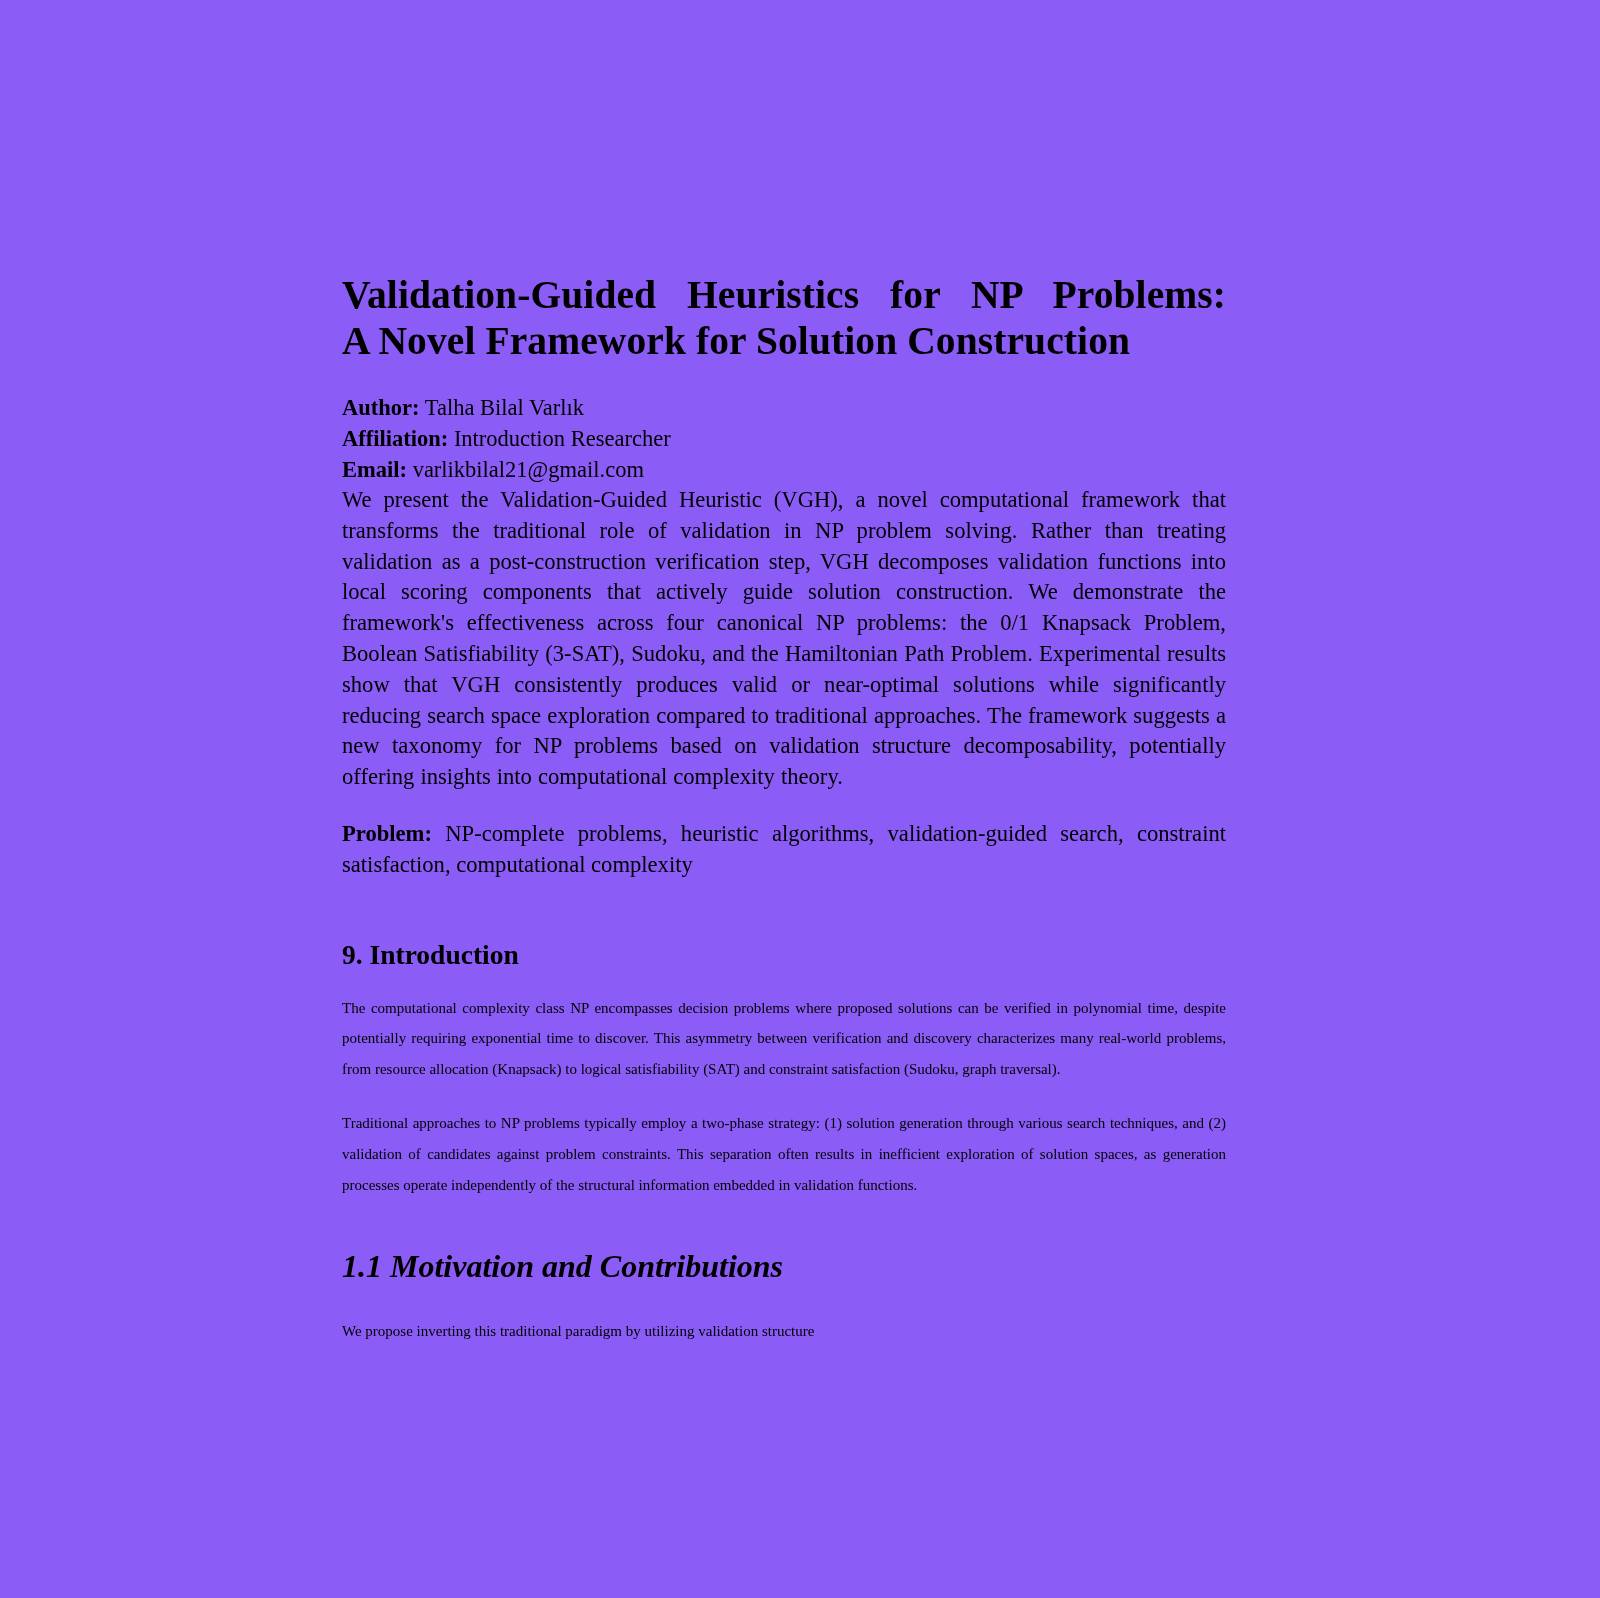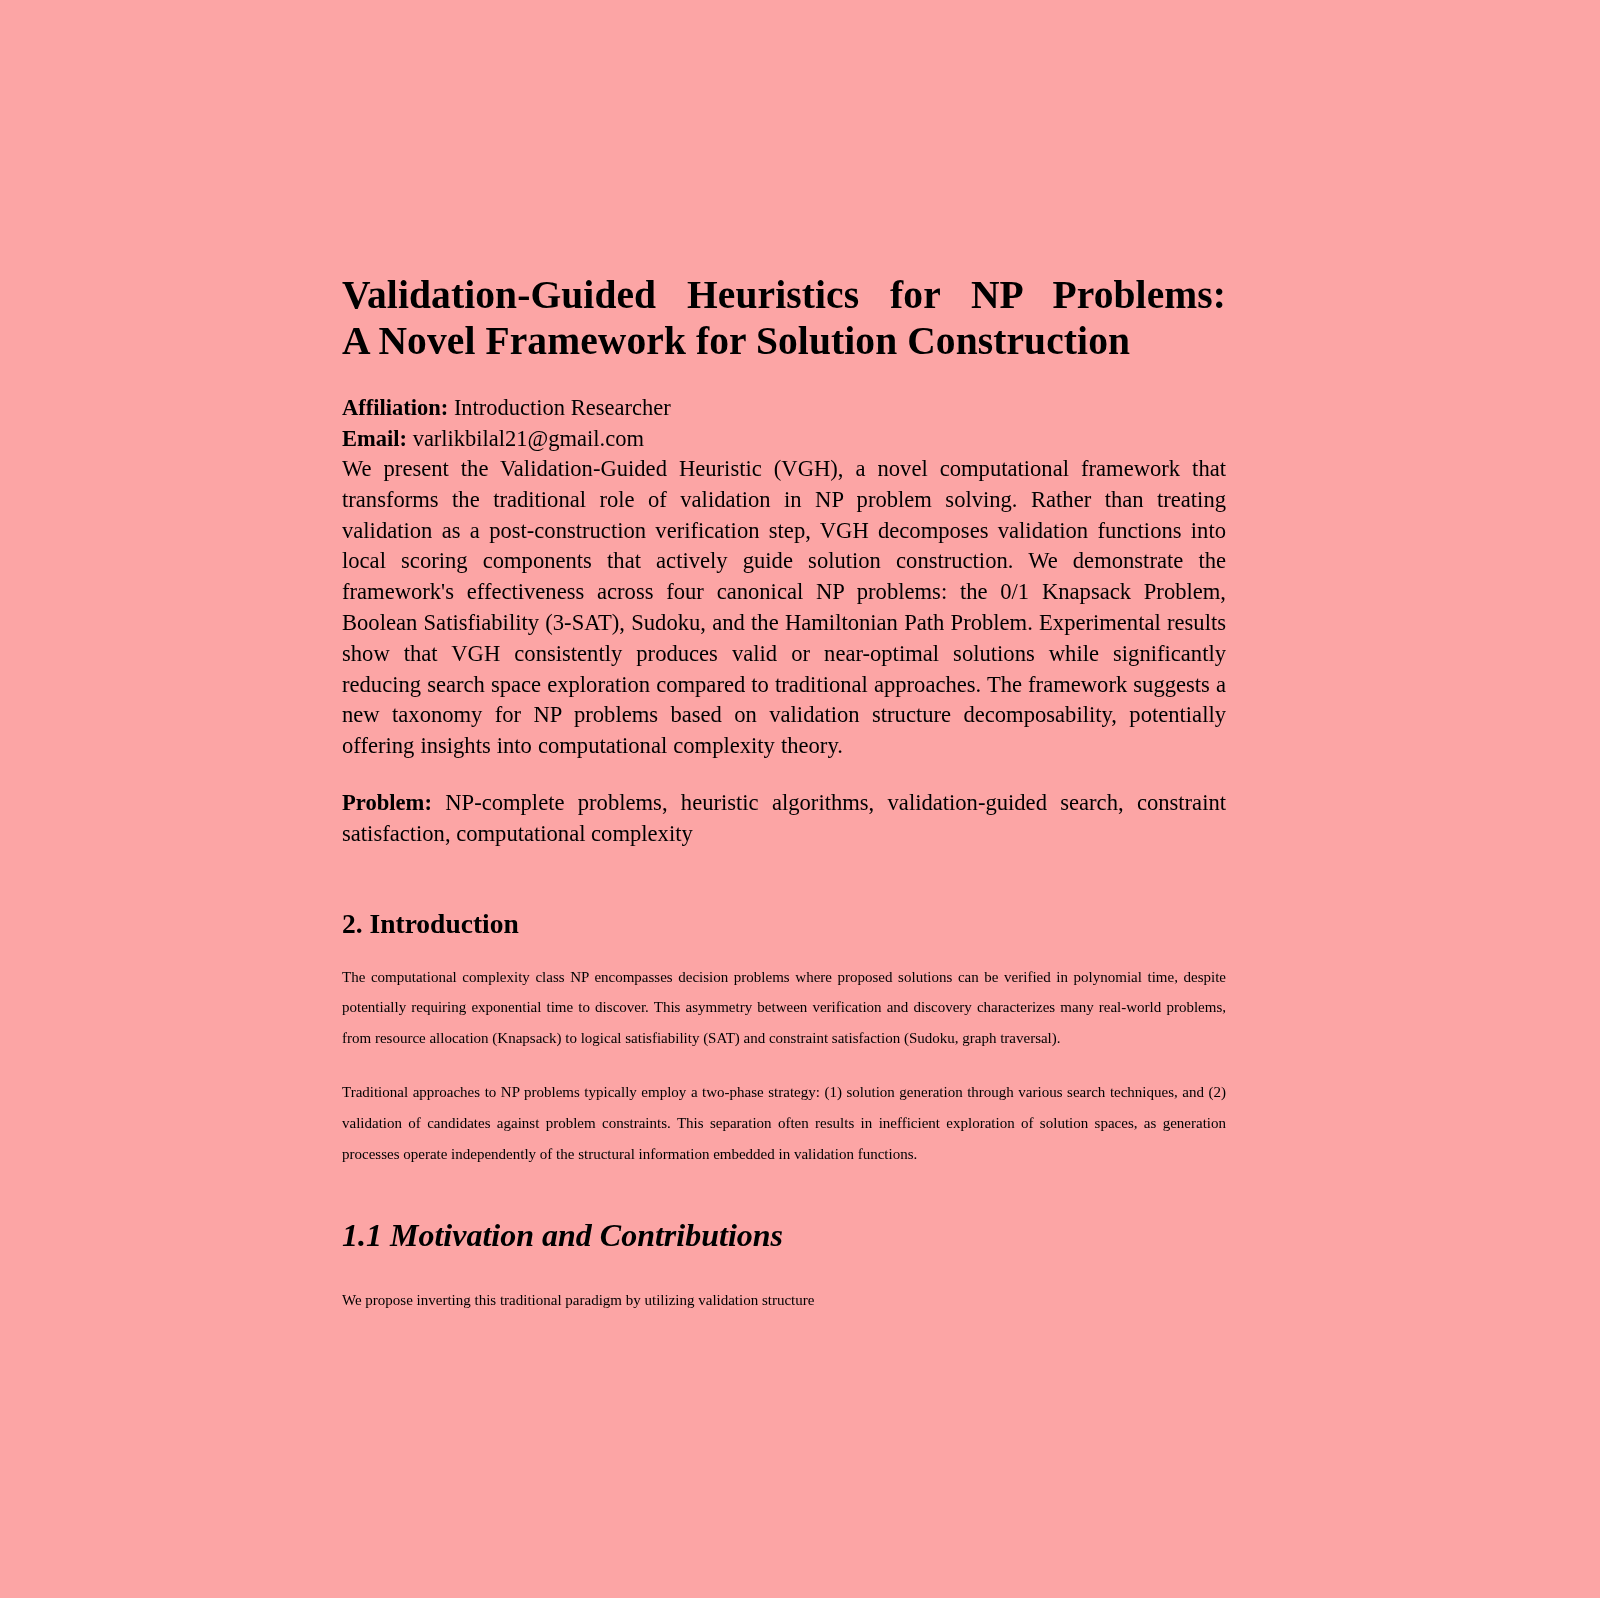"Validation-Guided Heuristics for NP" .page { background: #fca5a5 -> #8b5cf6 }
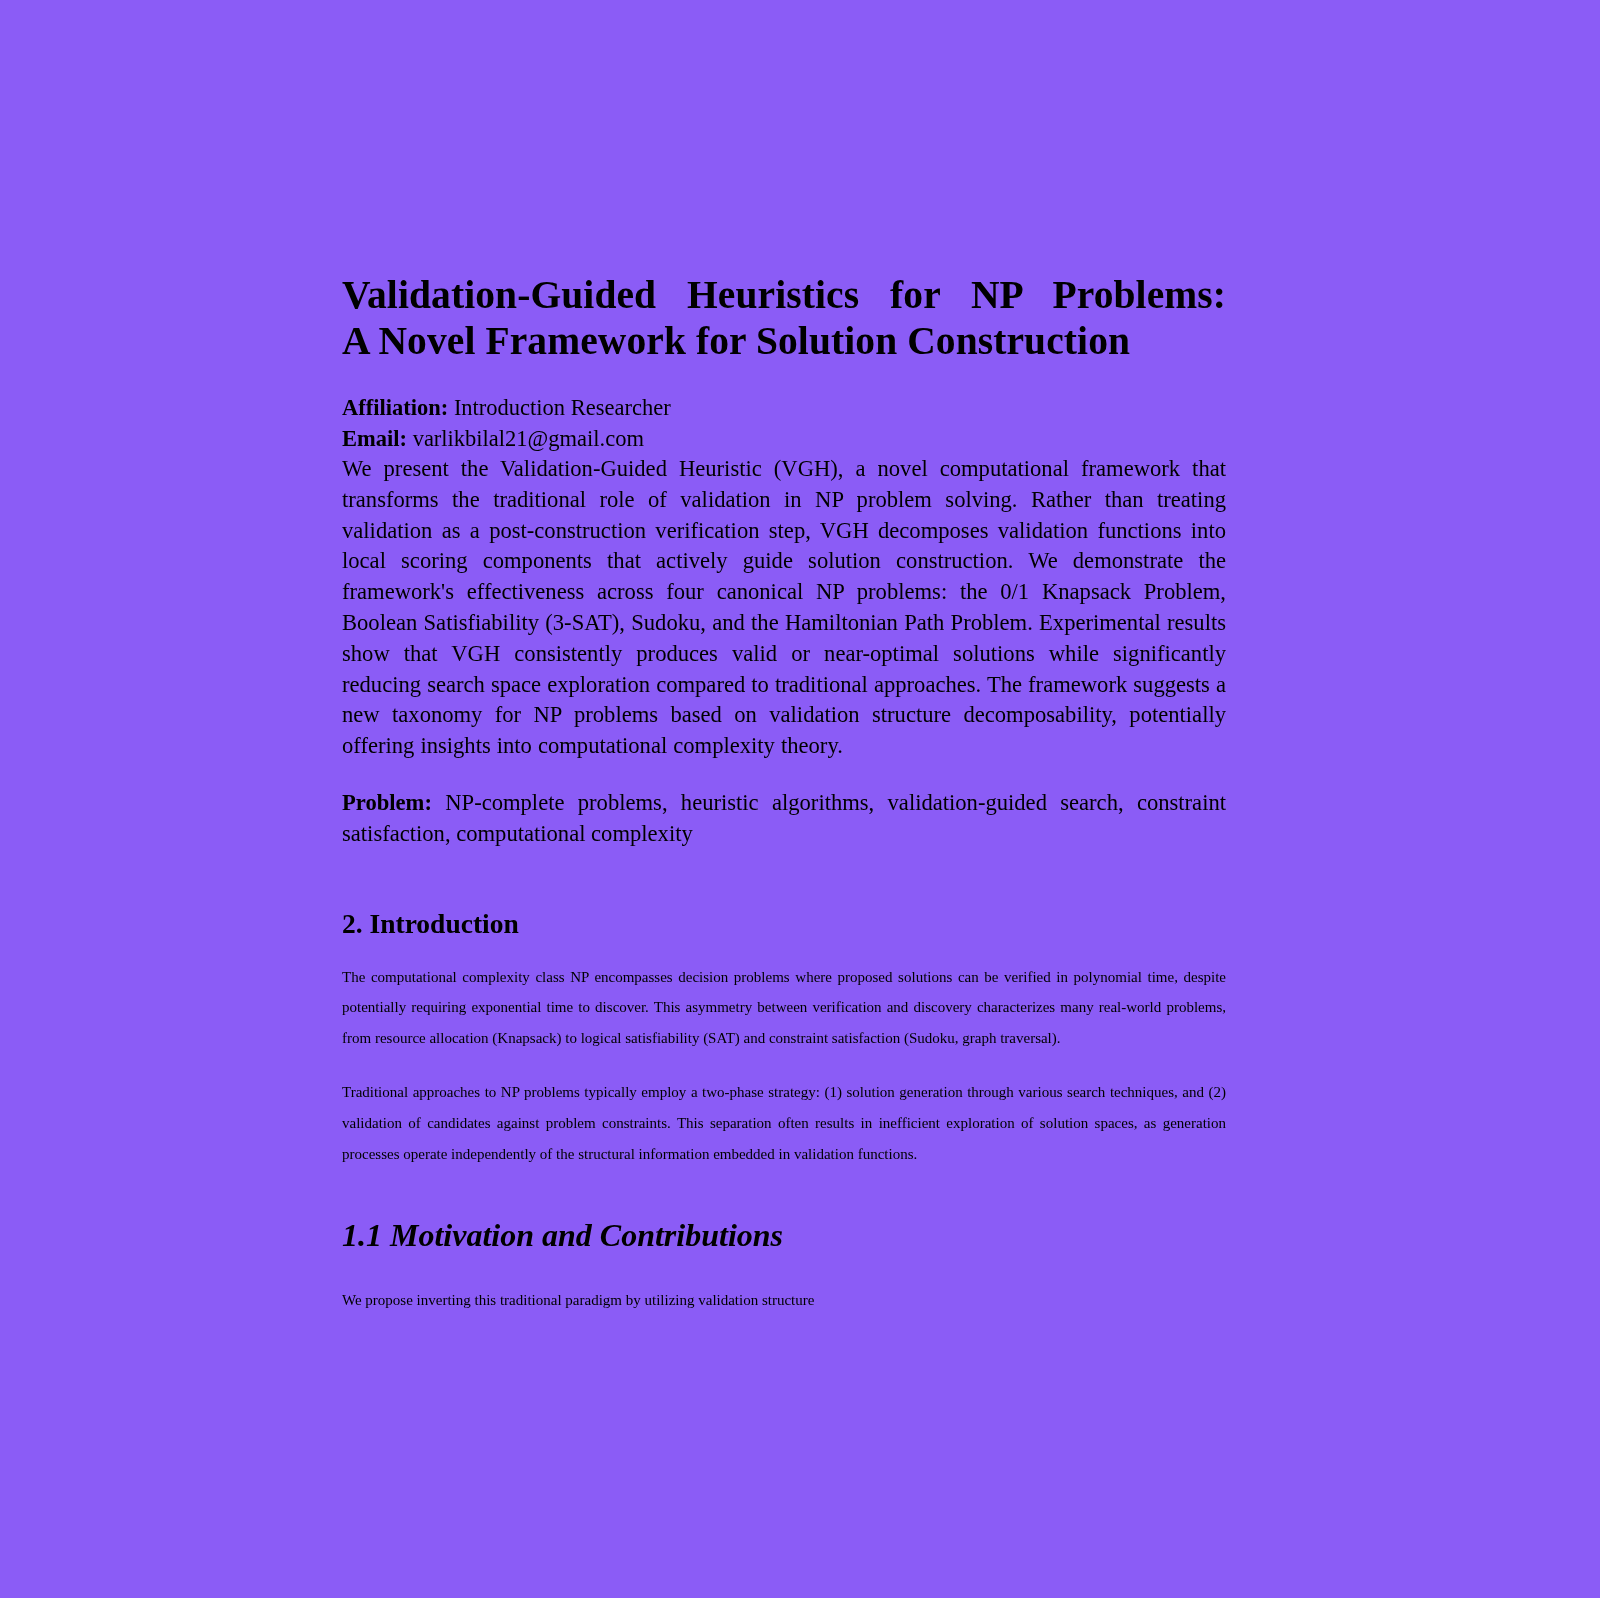"Author: Talha Bilal Varlık" div.meta-line { html: none -> <div> <span>Author:</span> <span>Talha Bilal Varlık</span> </div> }
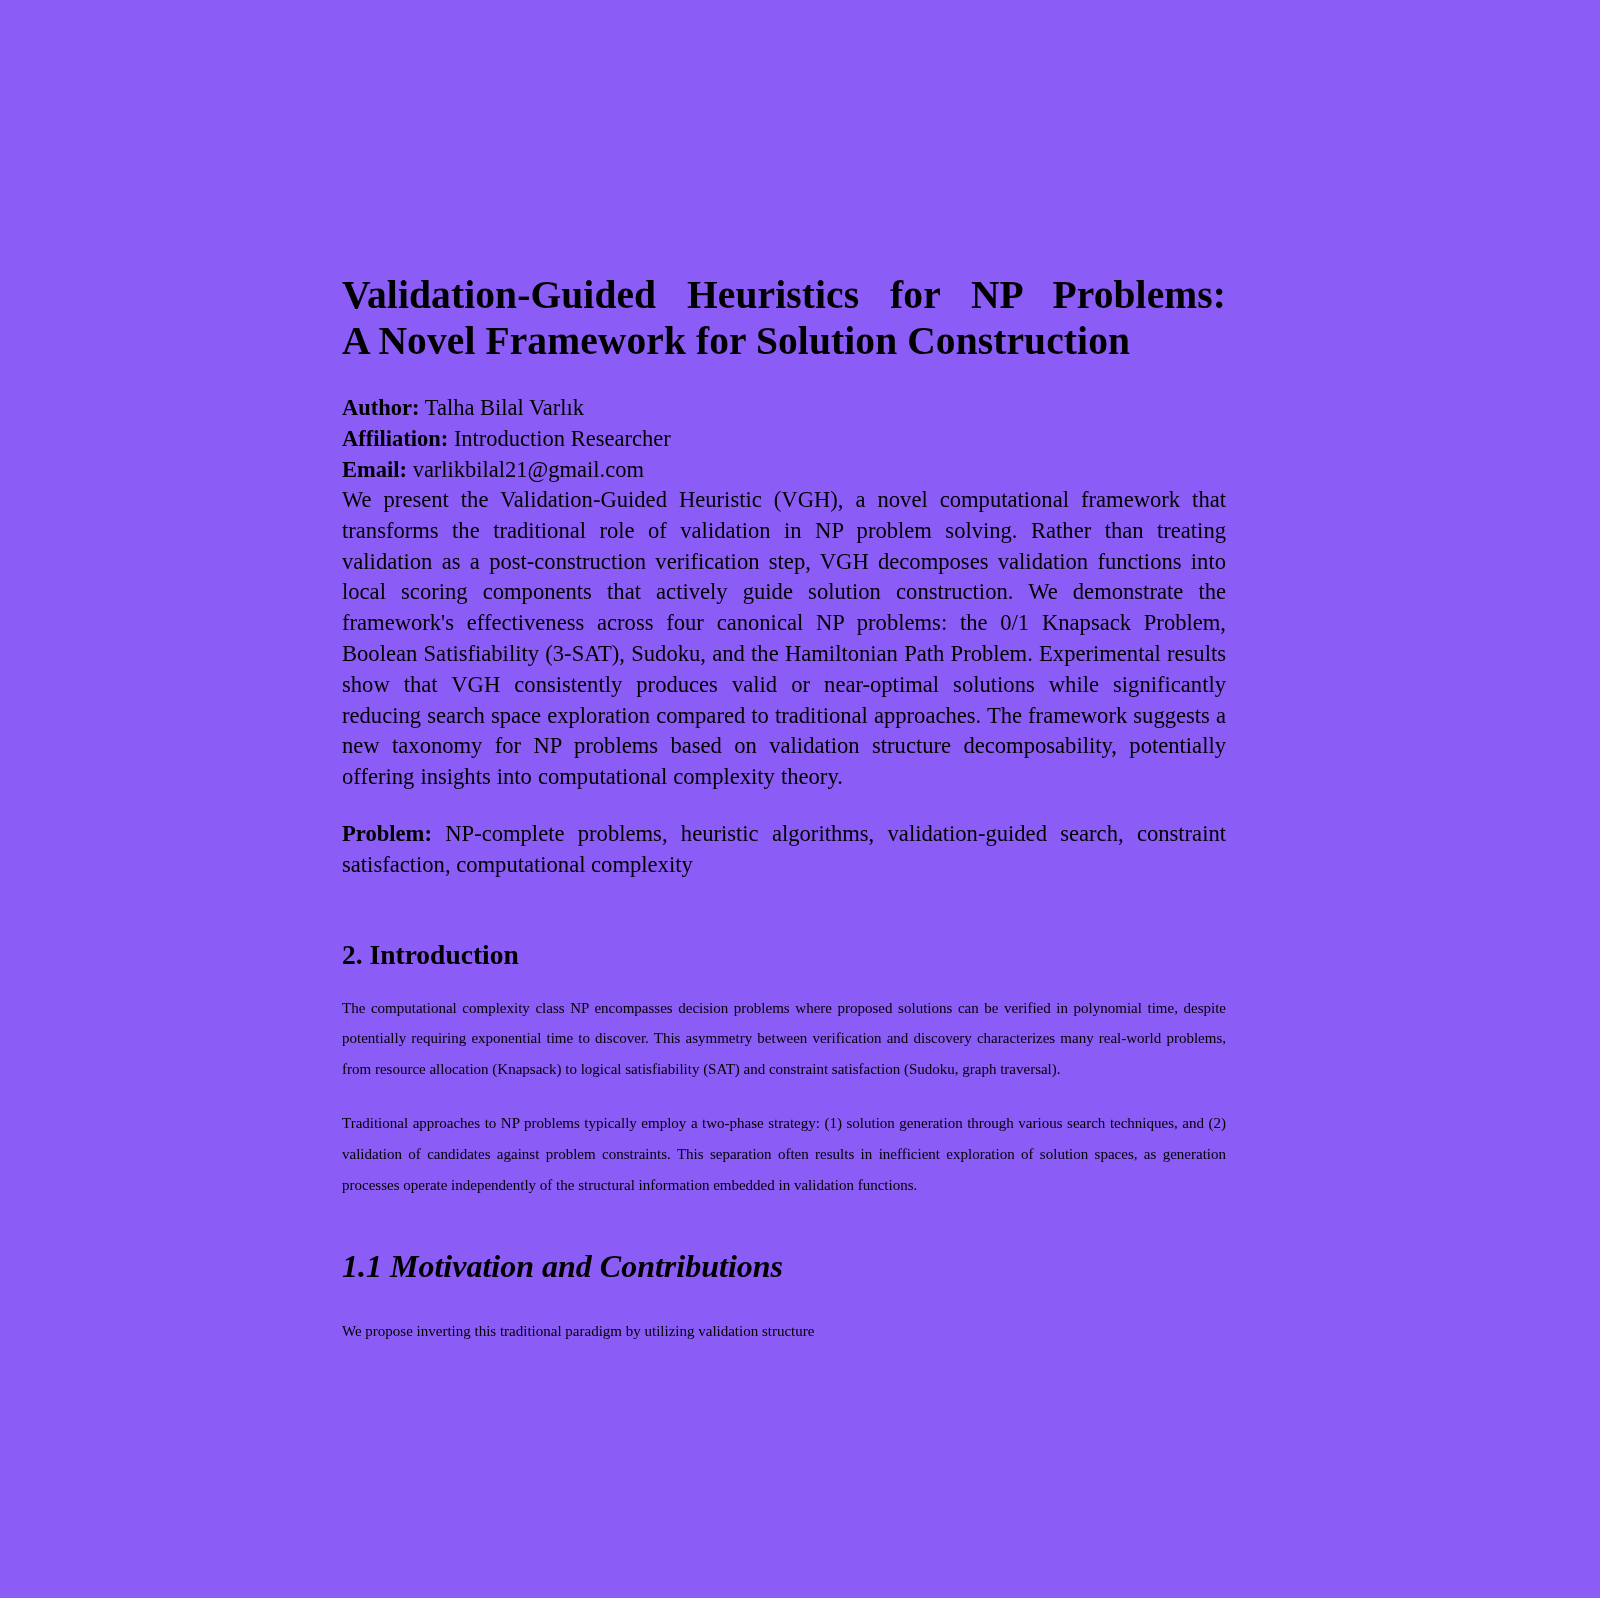"2. Introduction" h2.h-section { text: 2 -> 9 }
